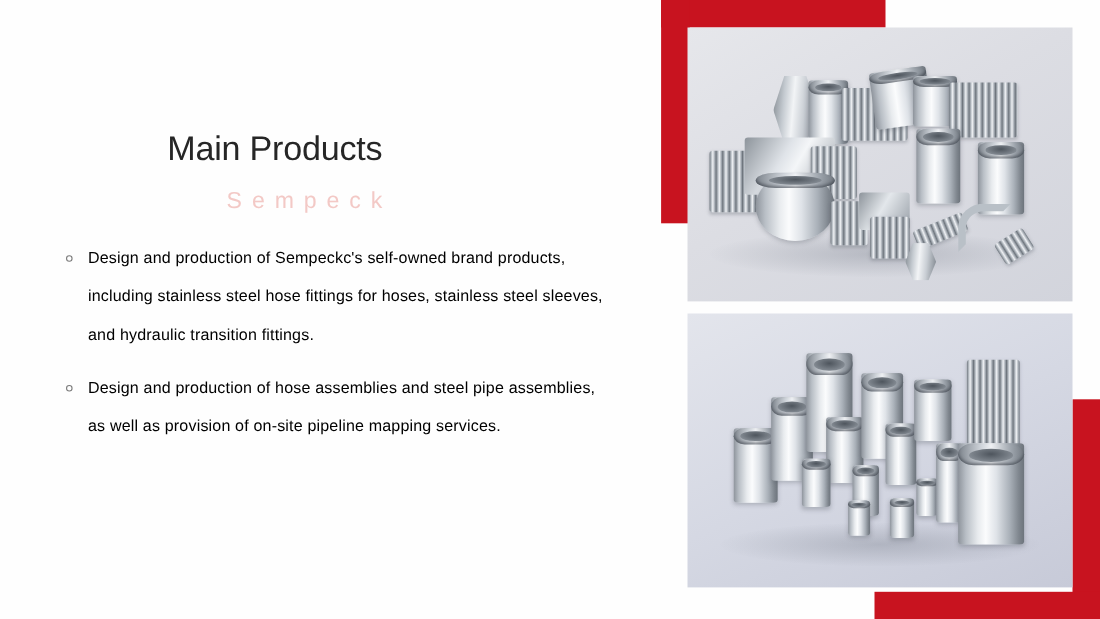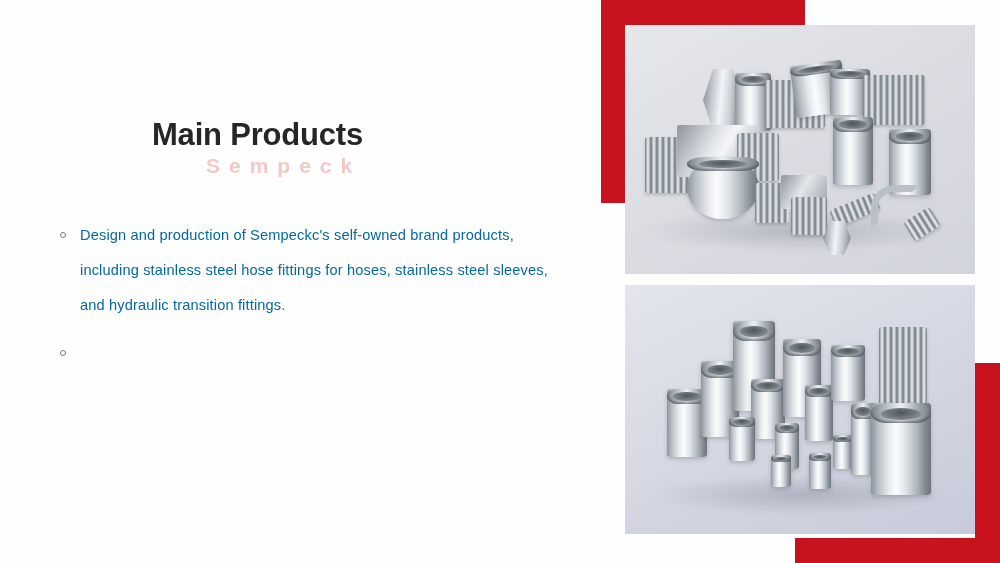"Main Products" .main-title { font-weight: bold -> normal }
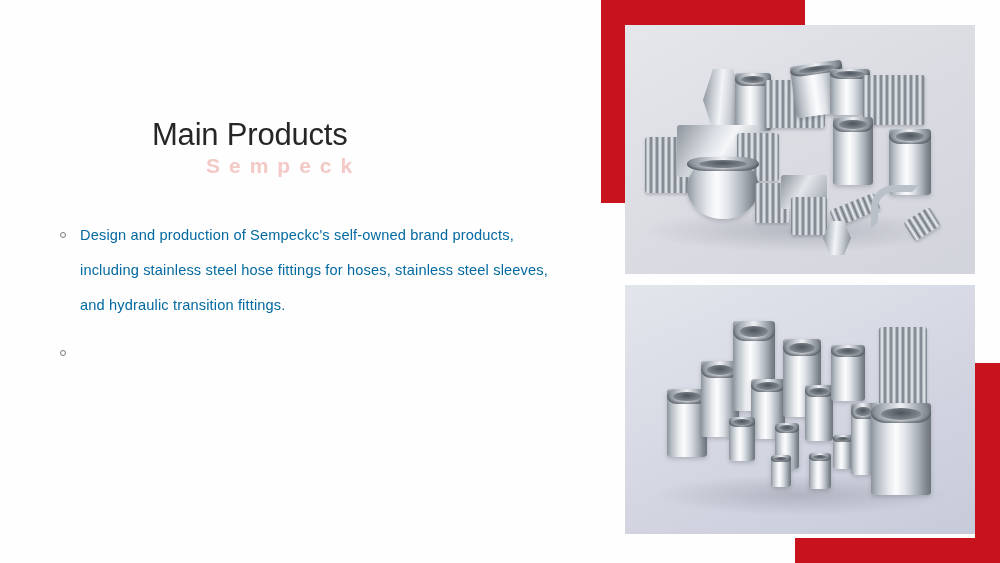"Sempeck" .sub-title { font-weight: bold -> normal; margin-top: 5px -> 22px }
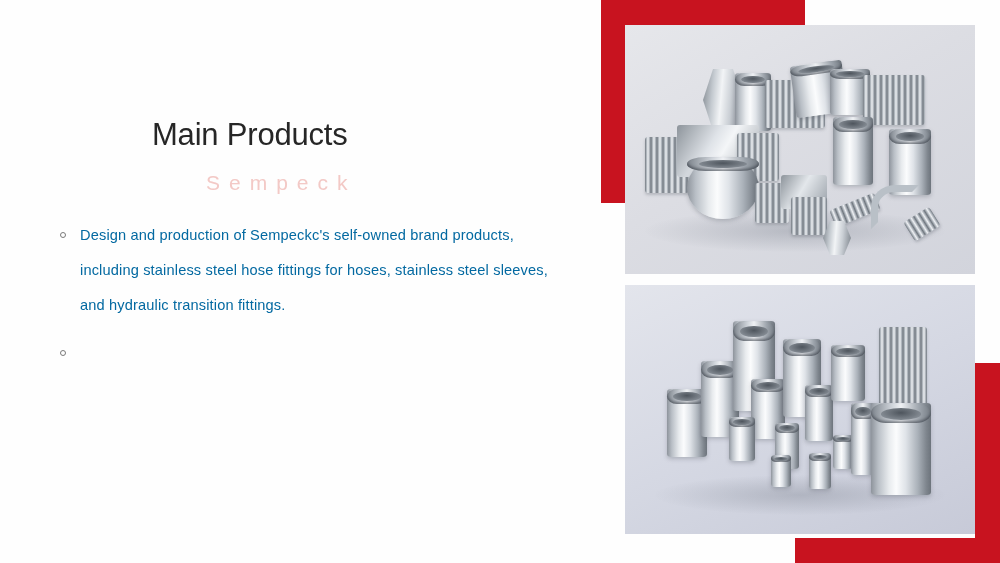"Design and production of Sempeckc's" .bullet-item { color: #0369a1 -> #000000 }
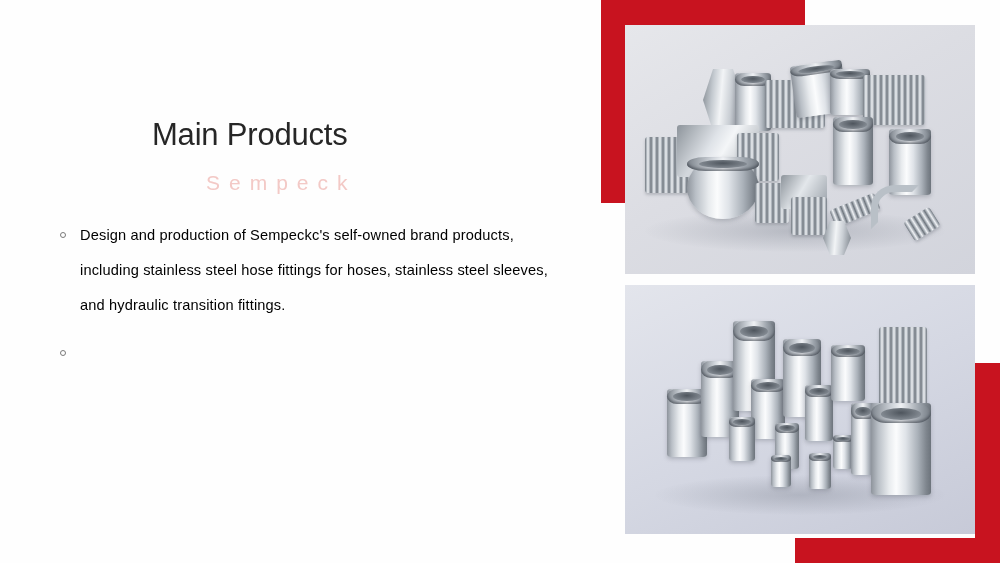"Design and production of hose" span { html: none -> <span>Design and production of hose assemblies and steel pipe assemblies, as well as provision of on-site pipeline mapping services.</span> }
